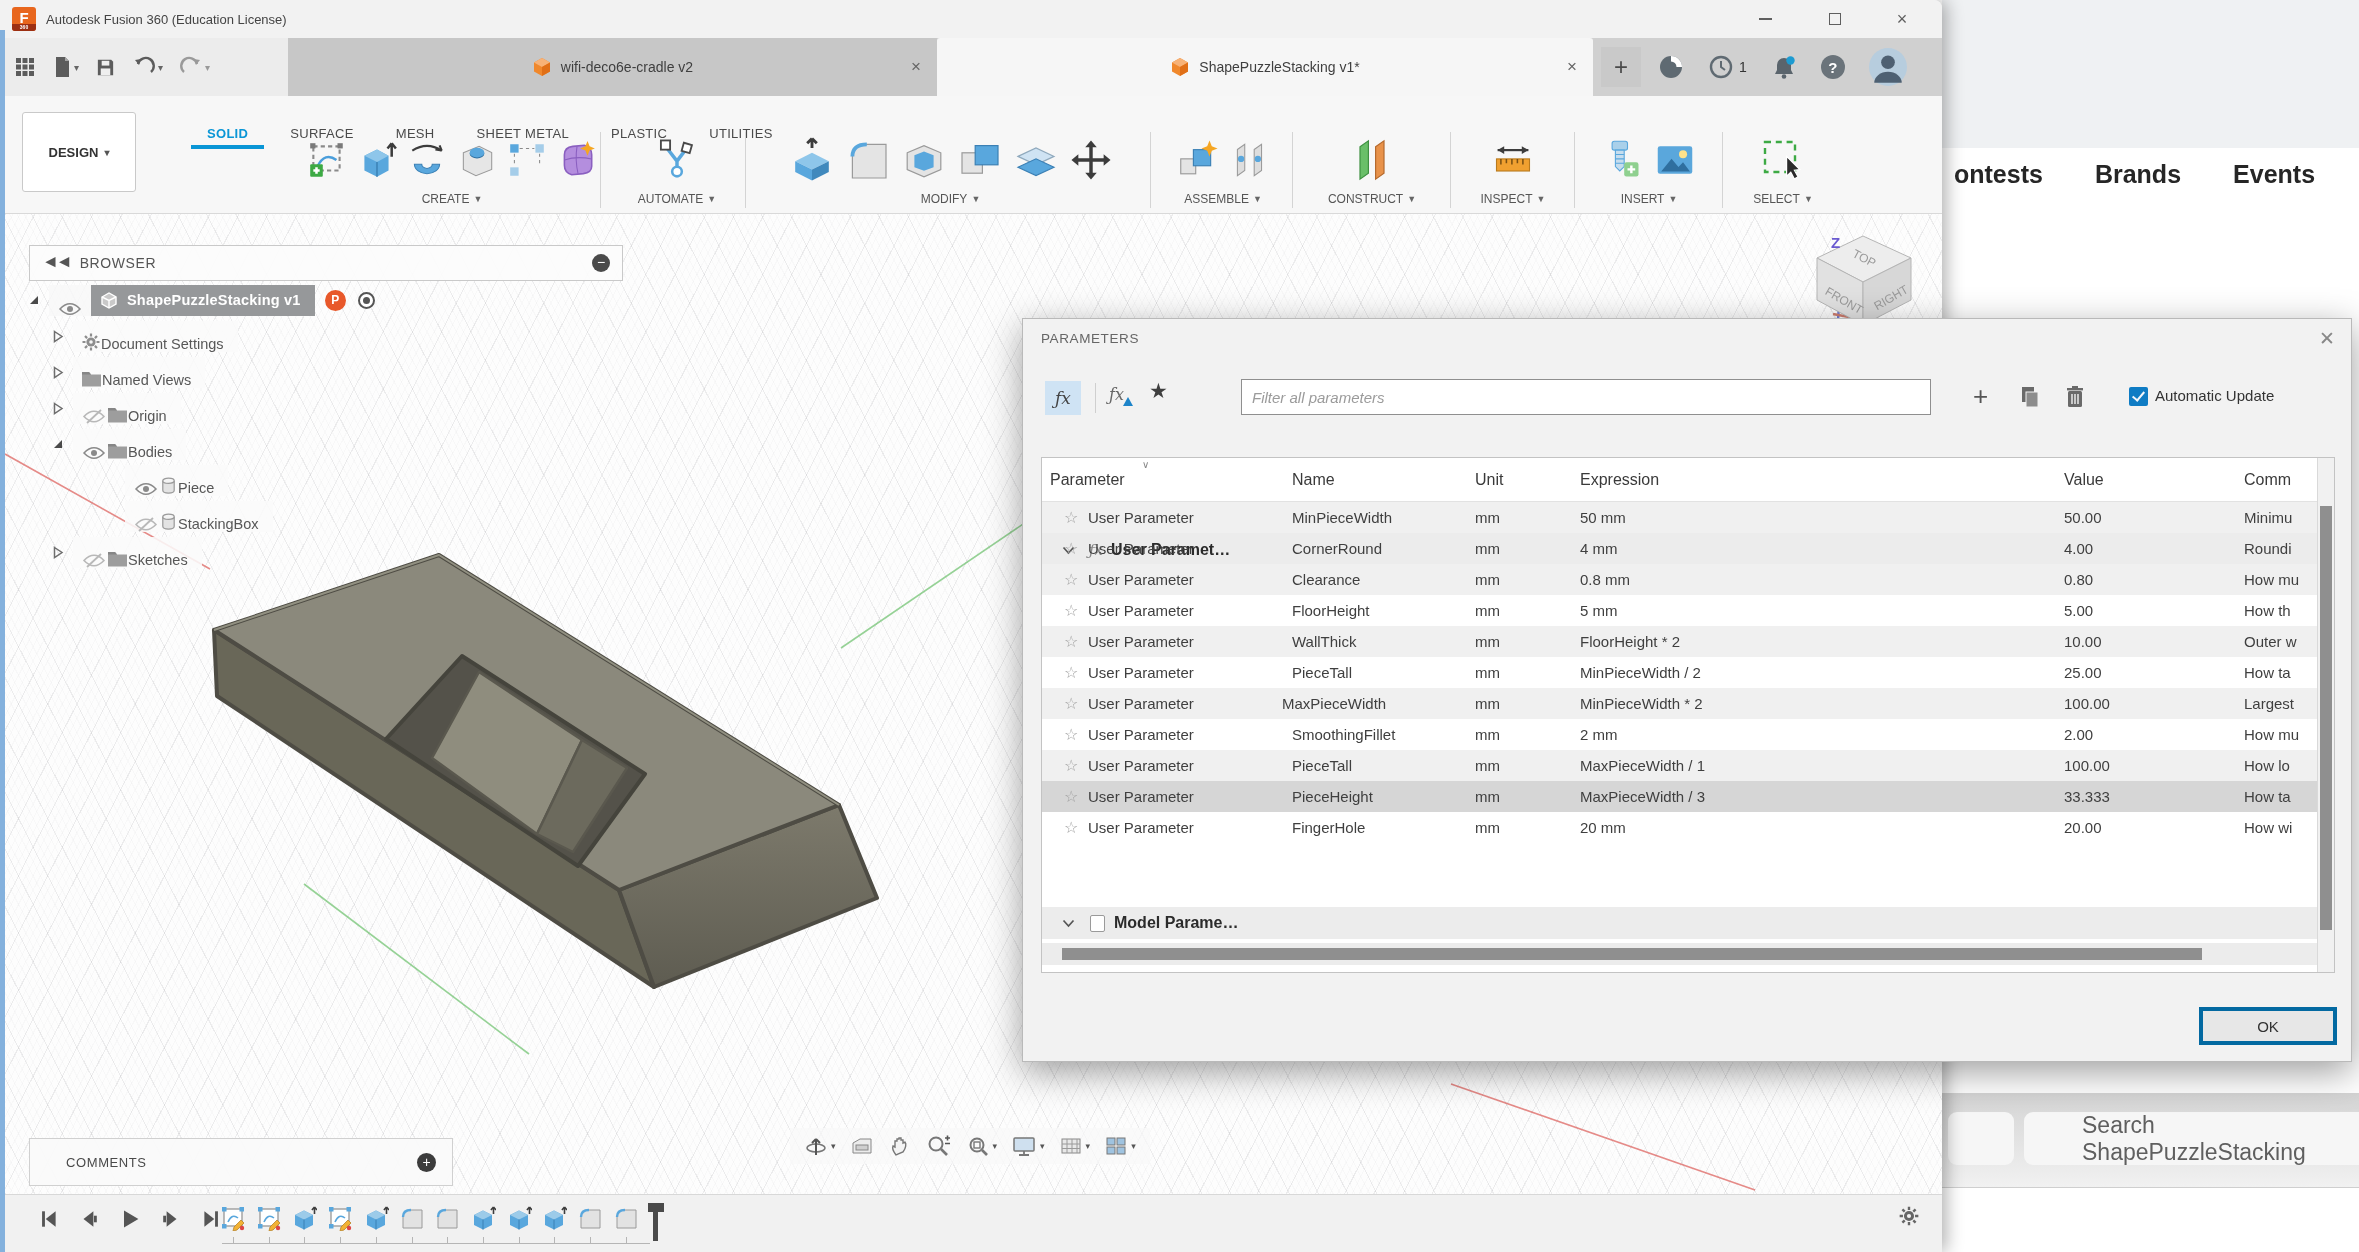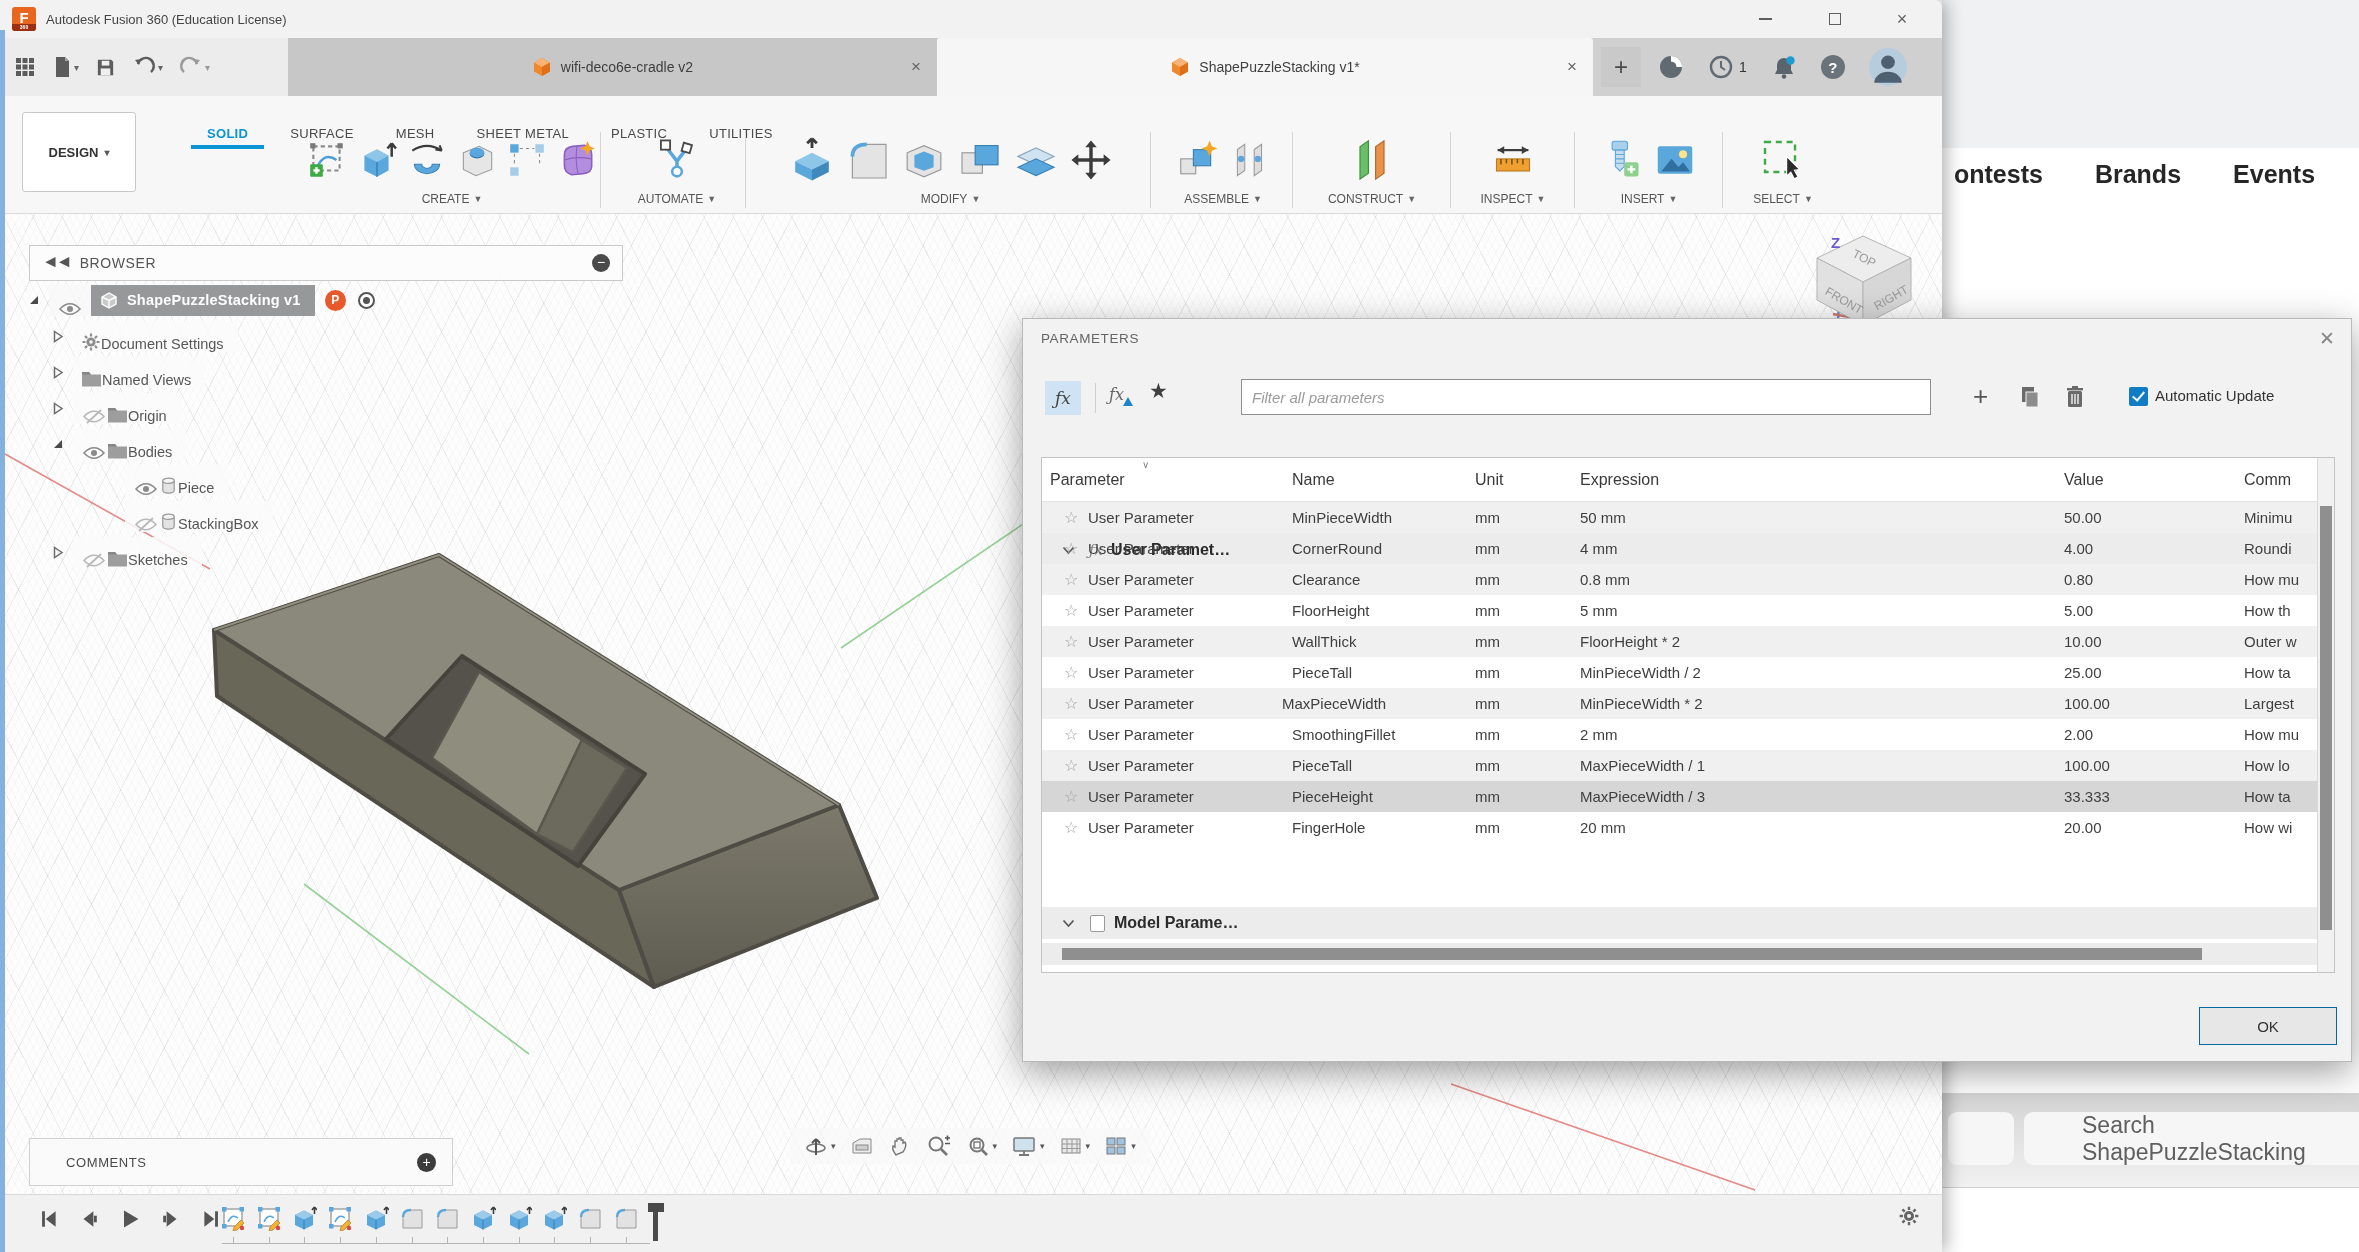"OK" #pd-ok { border: 1px solid #0369a1 -> 4px solid #0369a1 }
